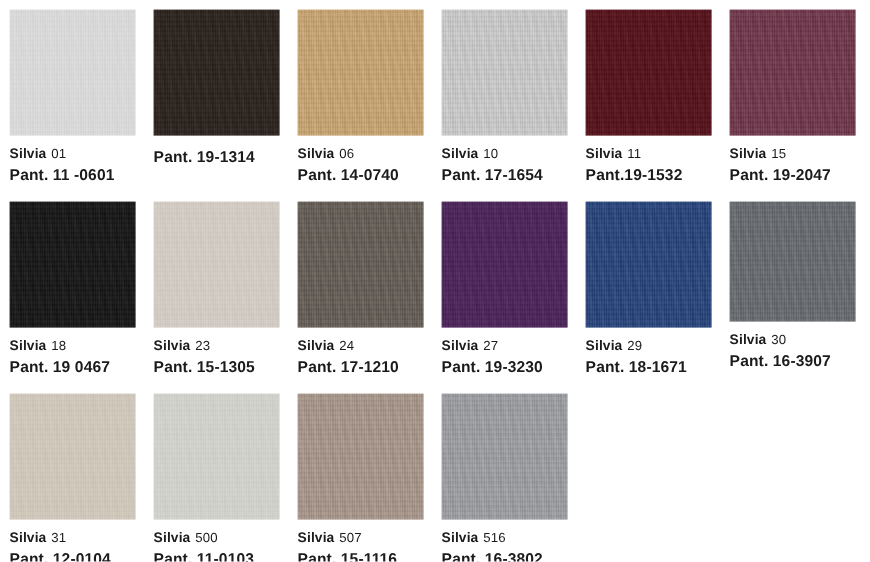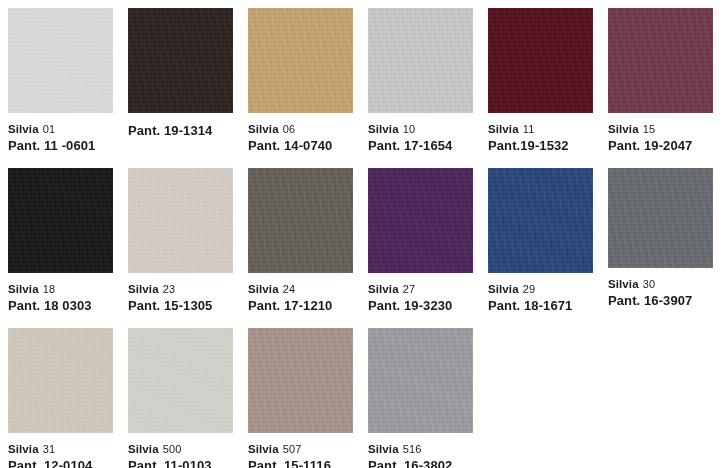"Pant. 18 0303" div.line2 { text: 18 0303 -> 19 0467 }
